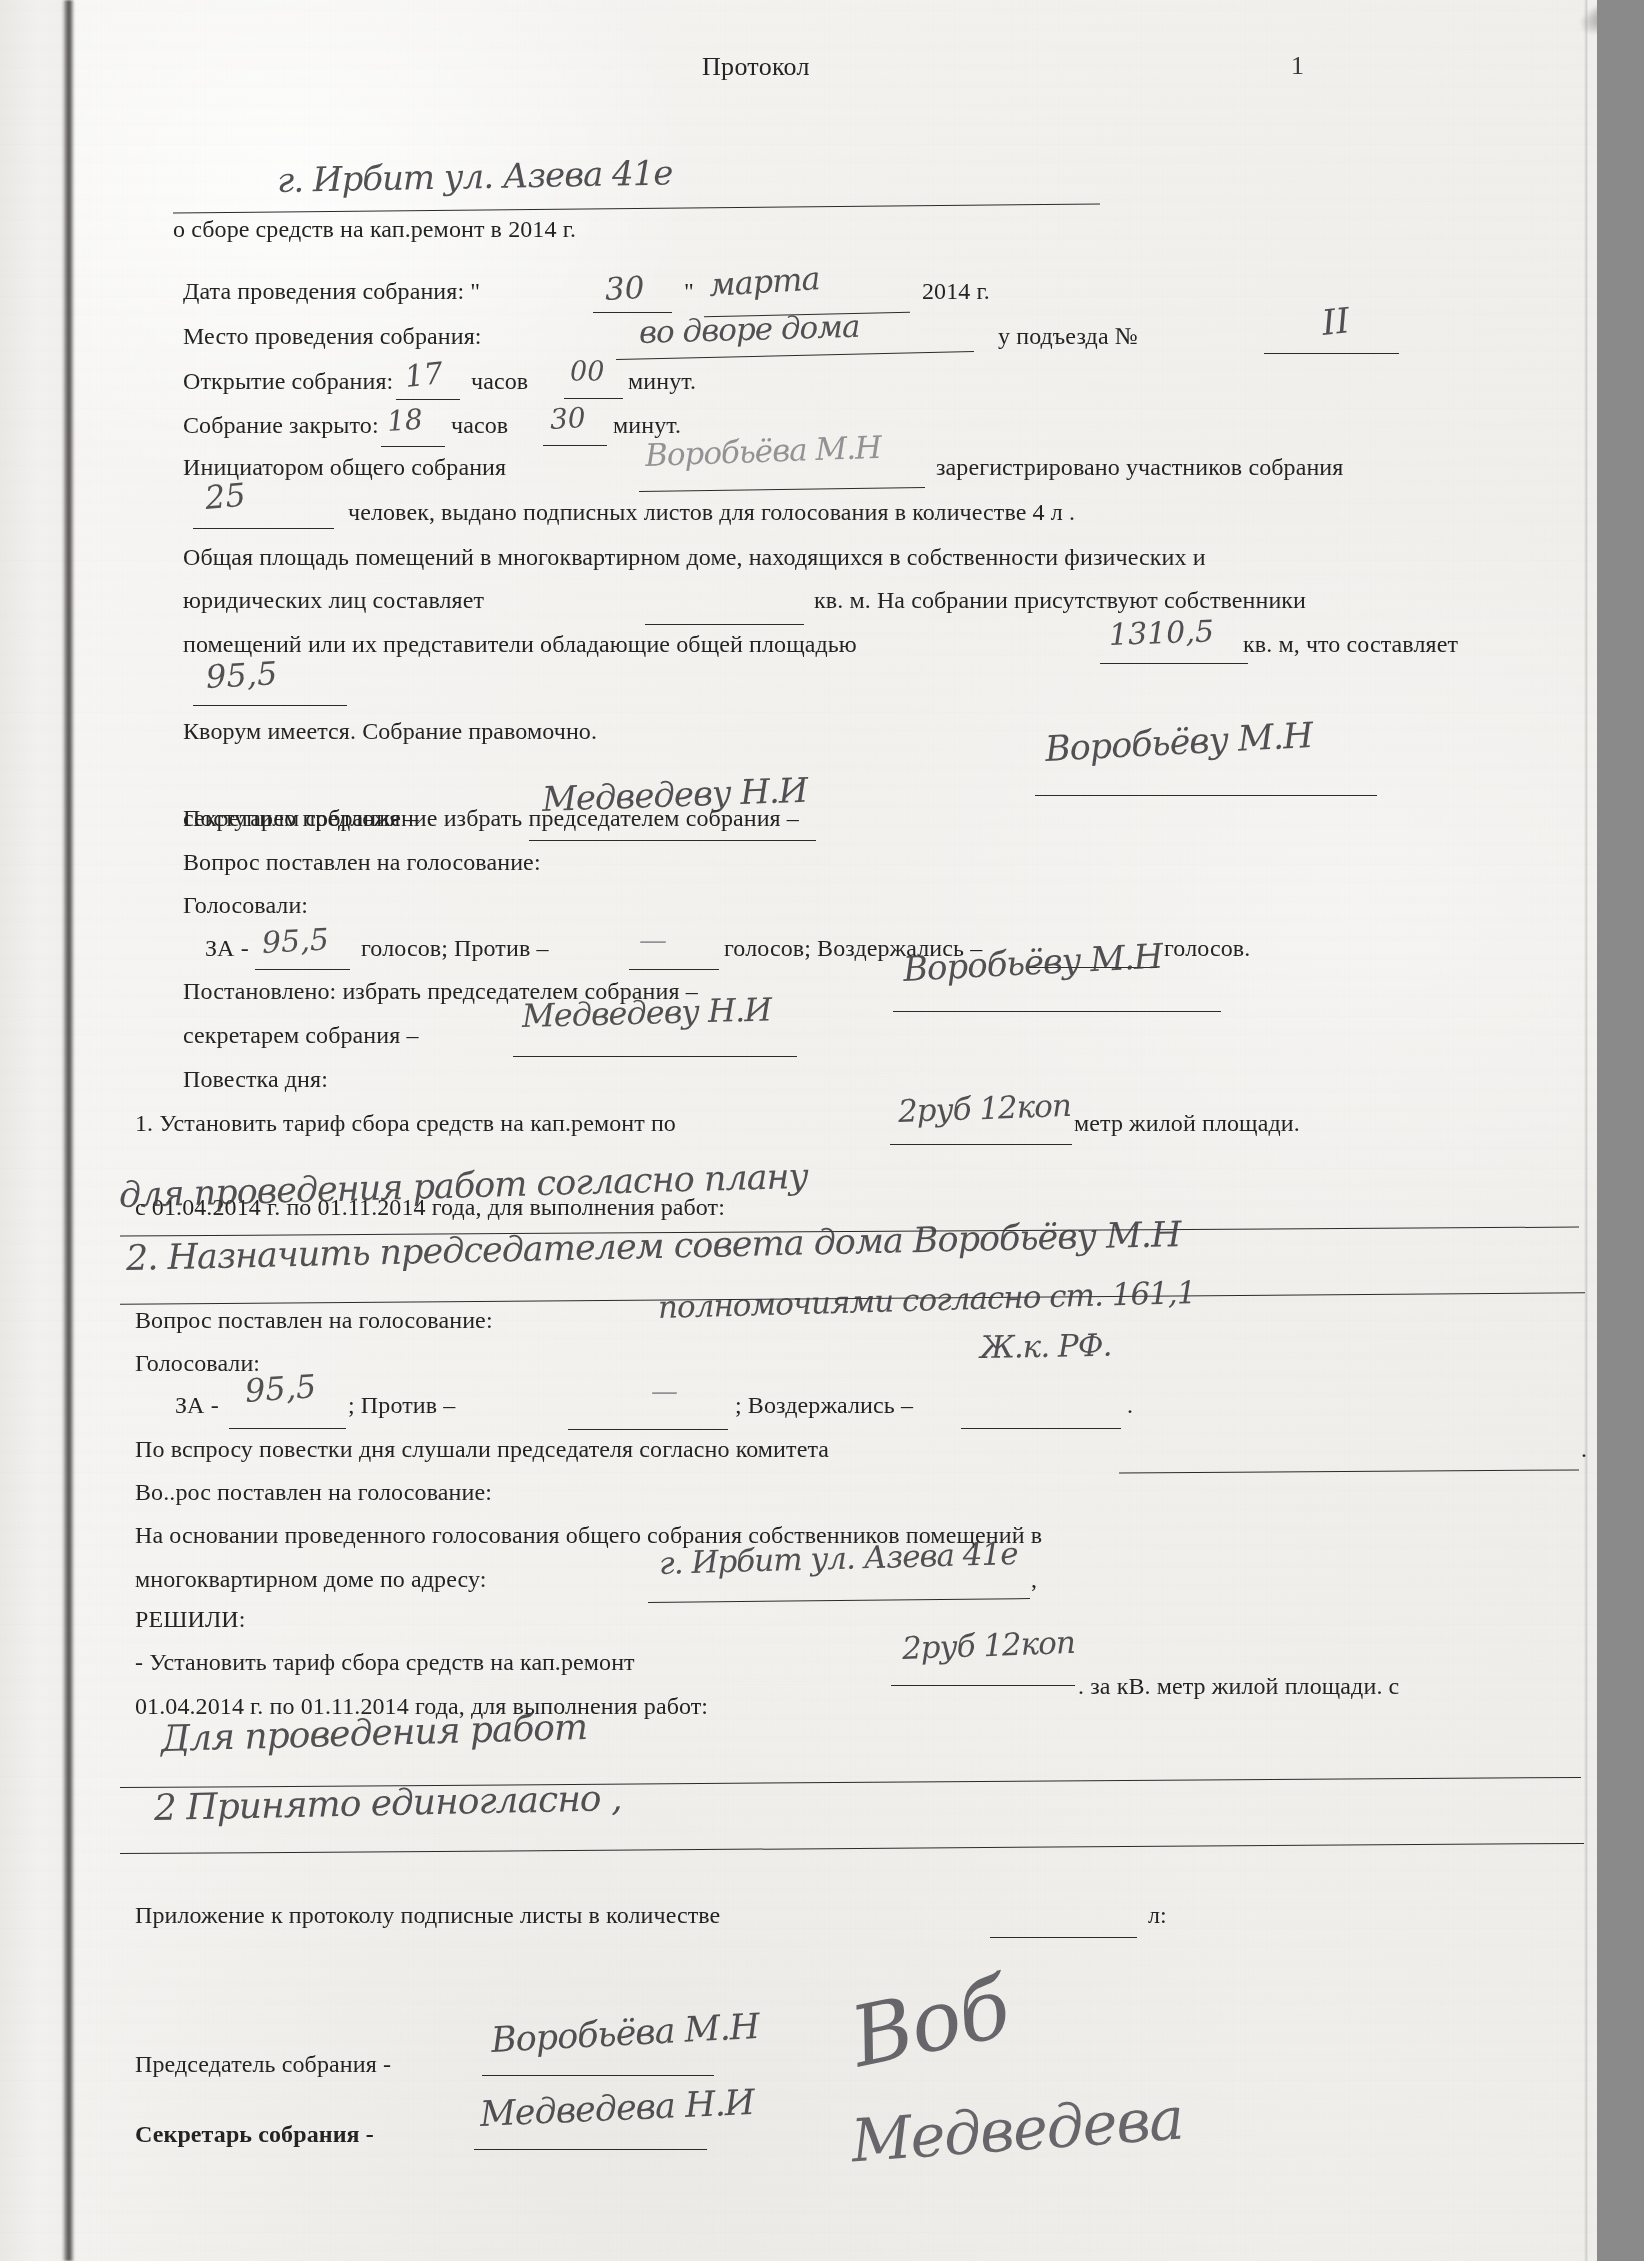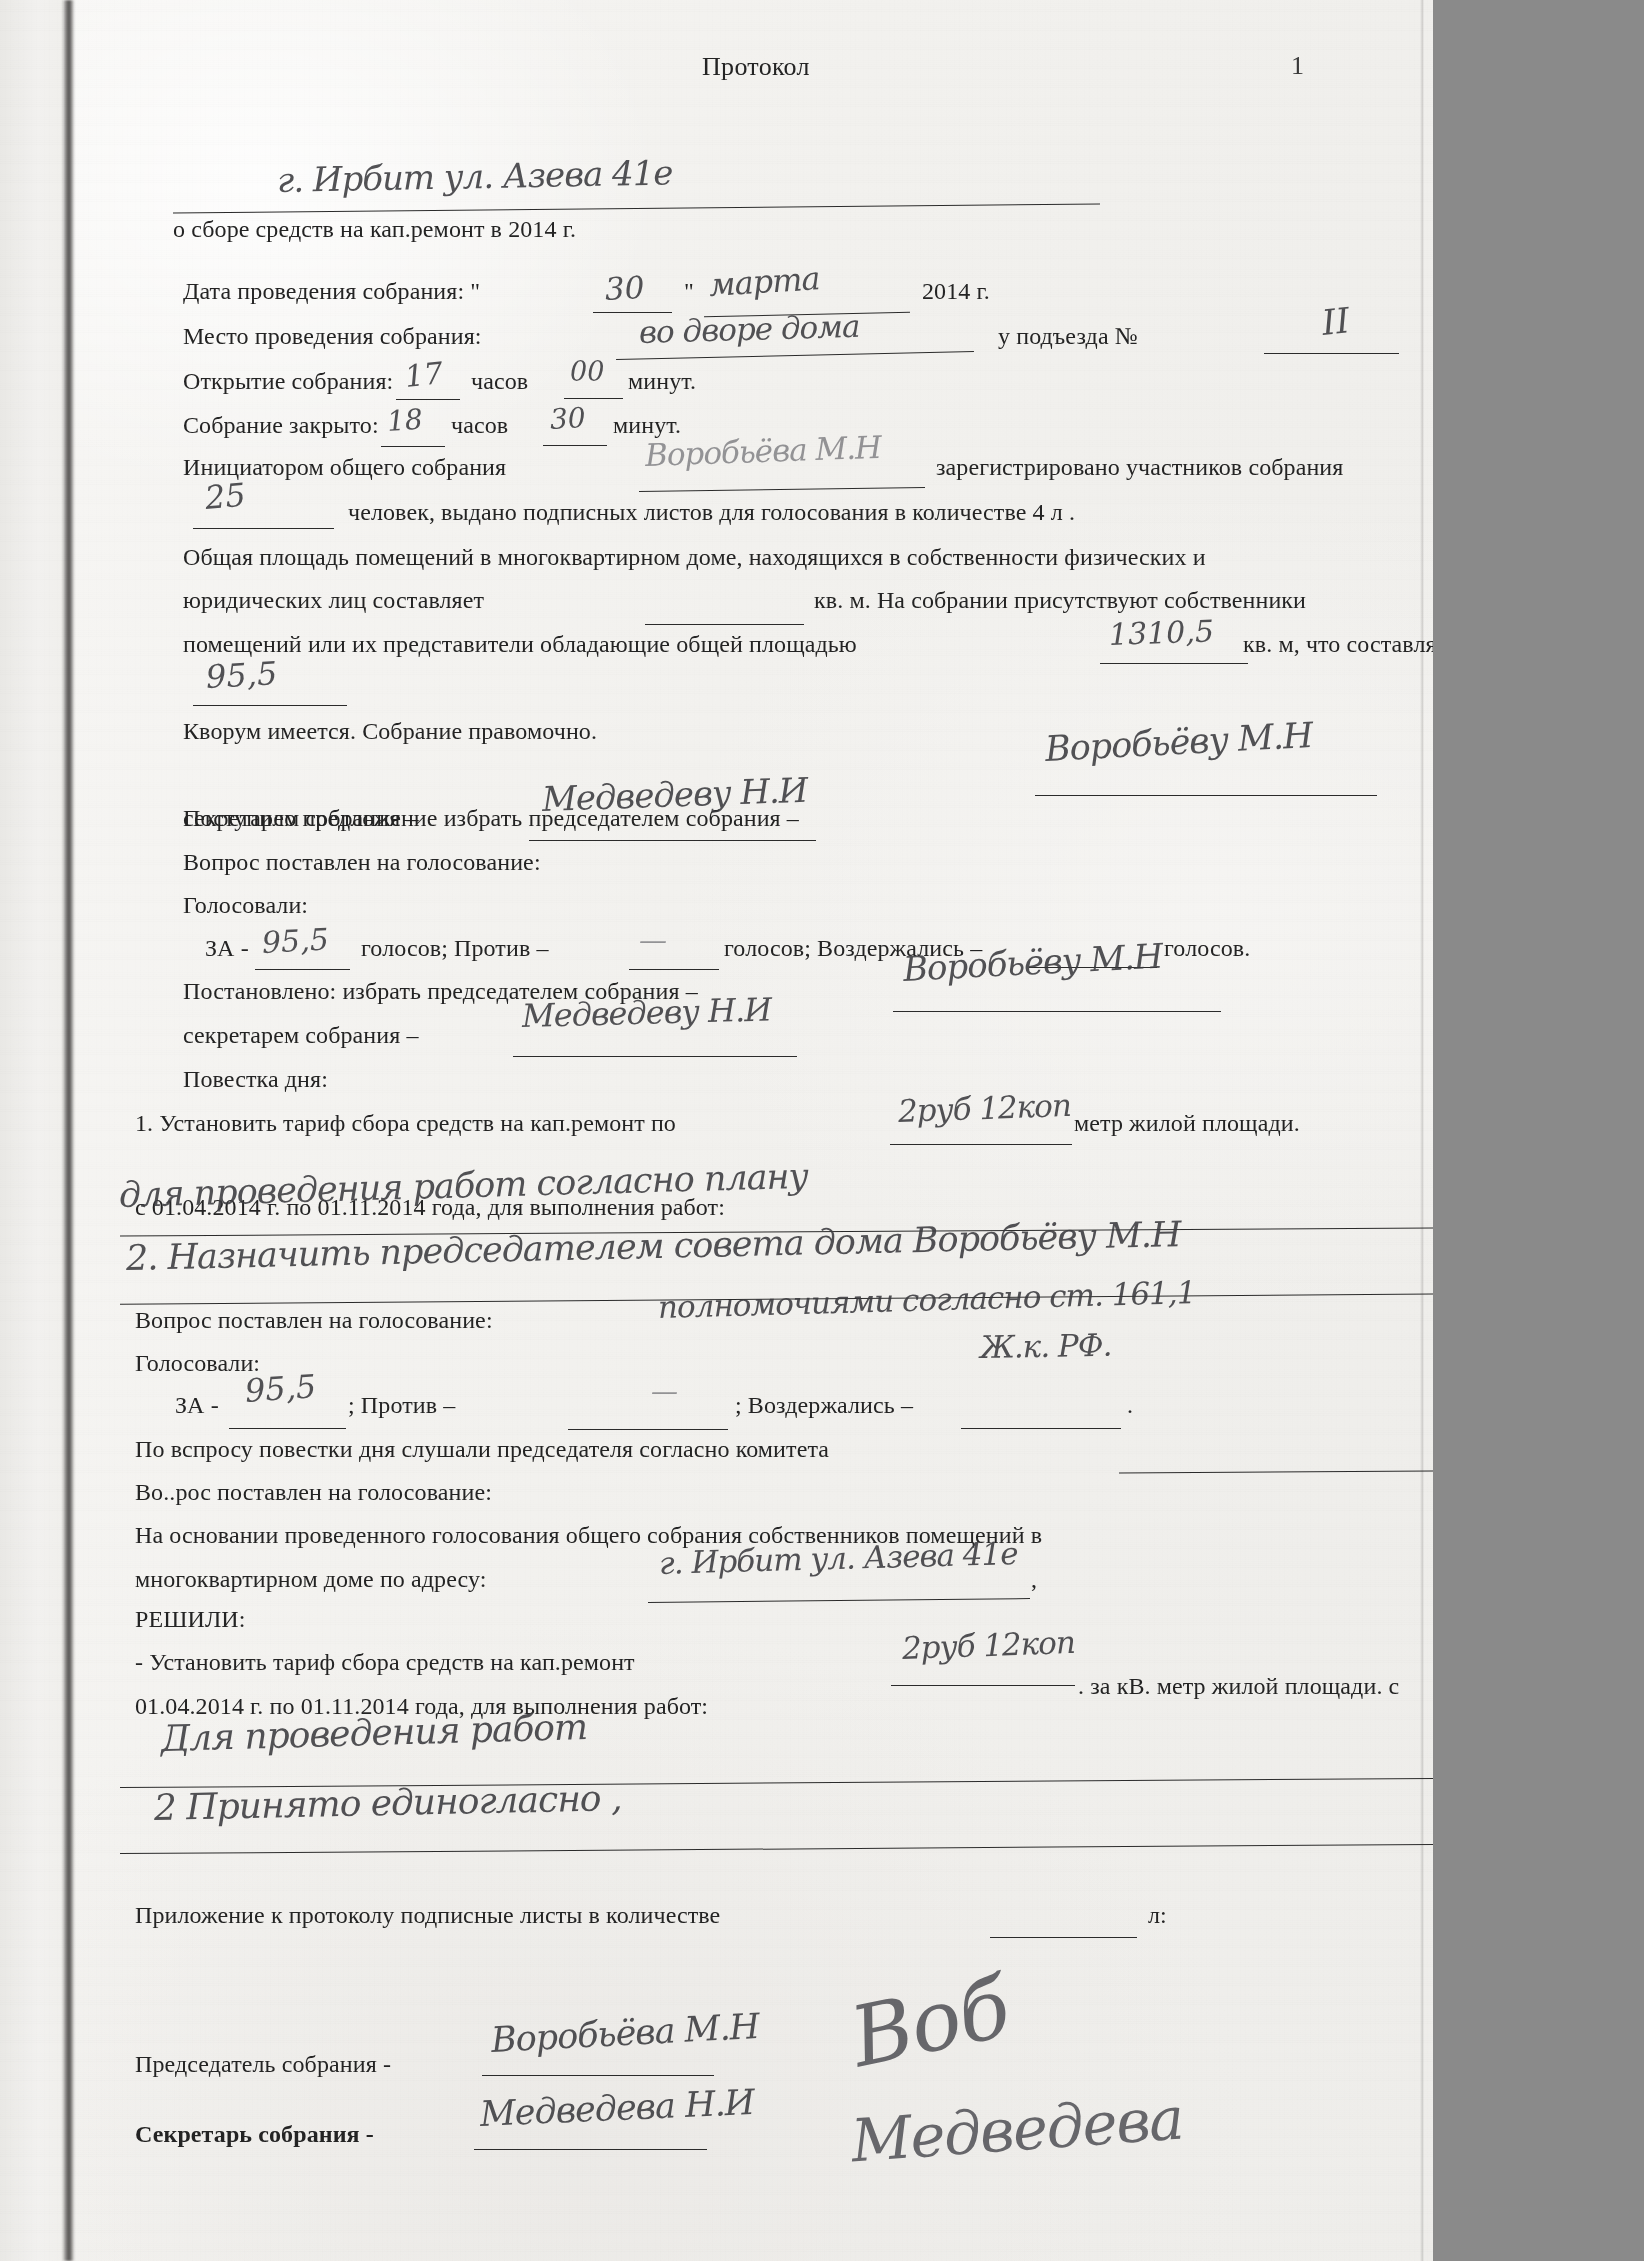"Протокол" #page { width: 1433px -> 1597px }
